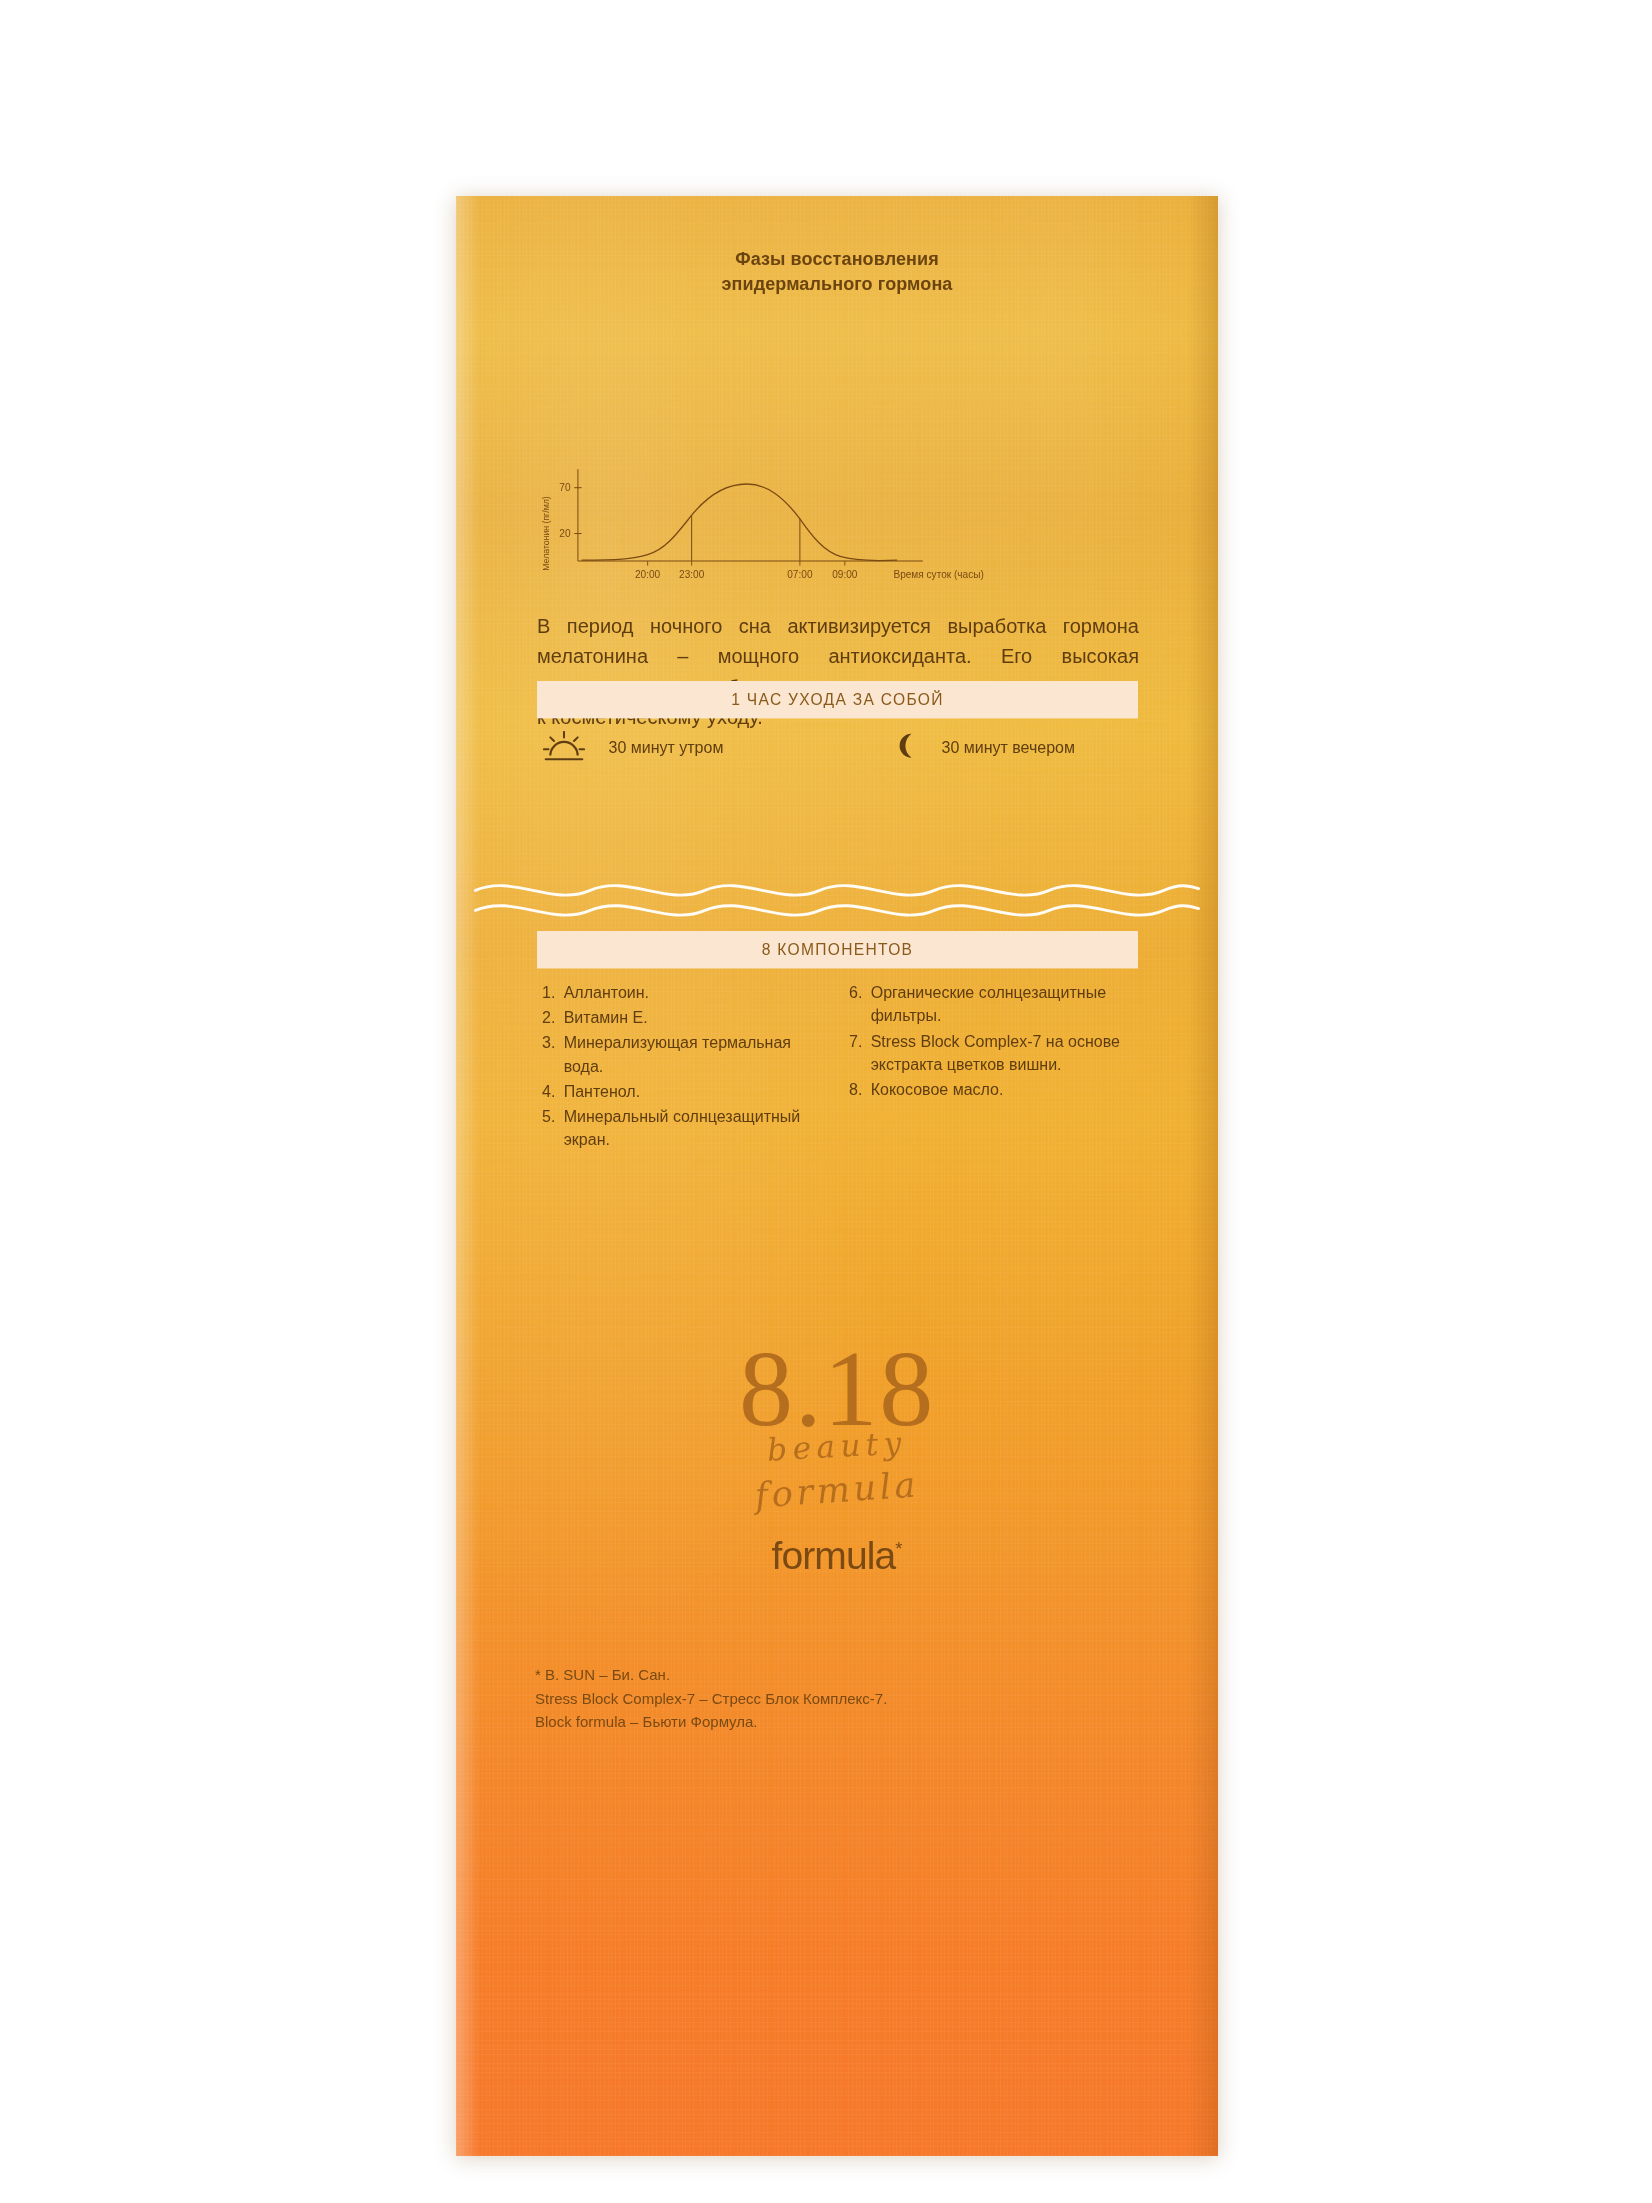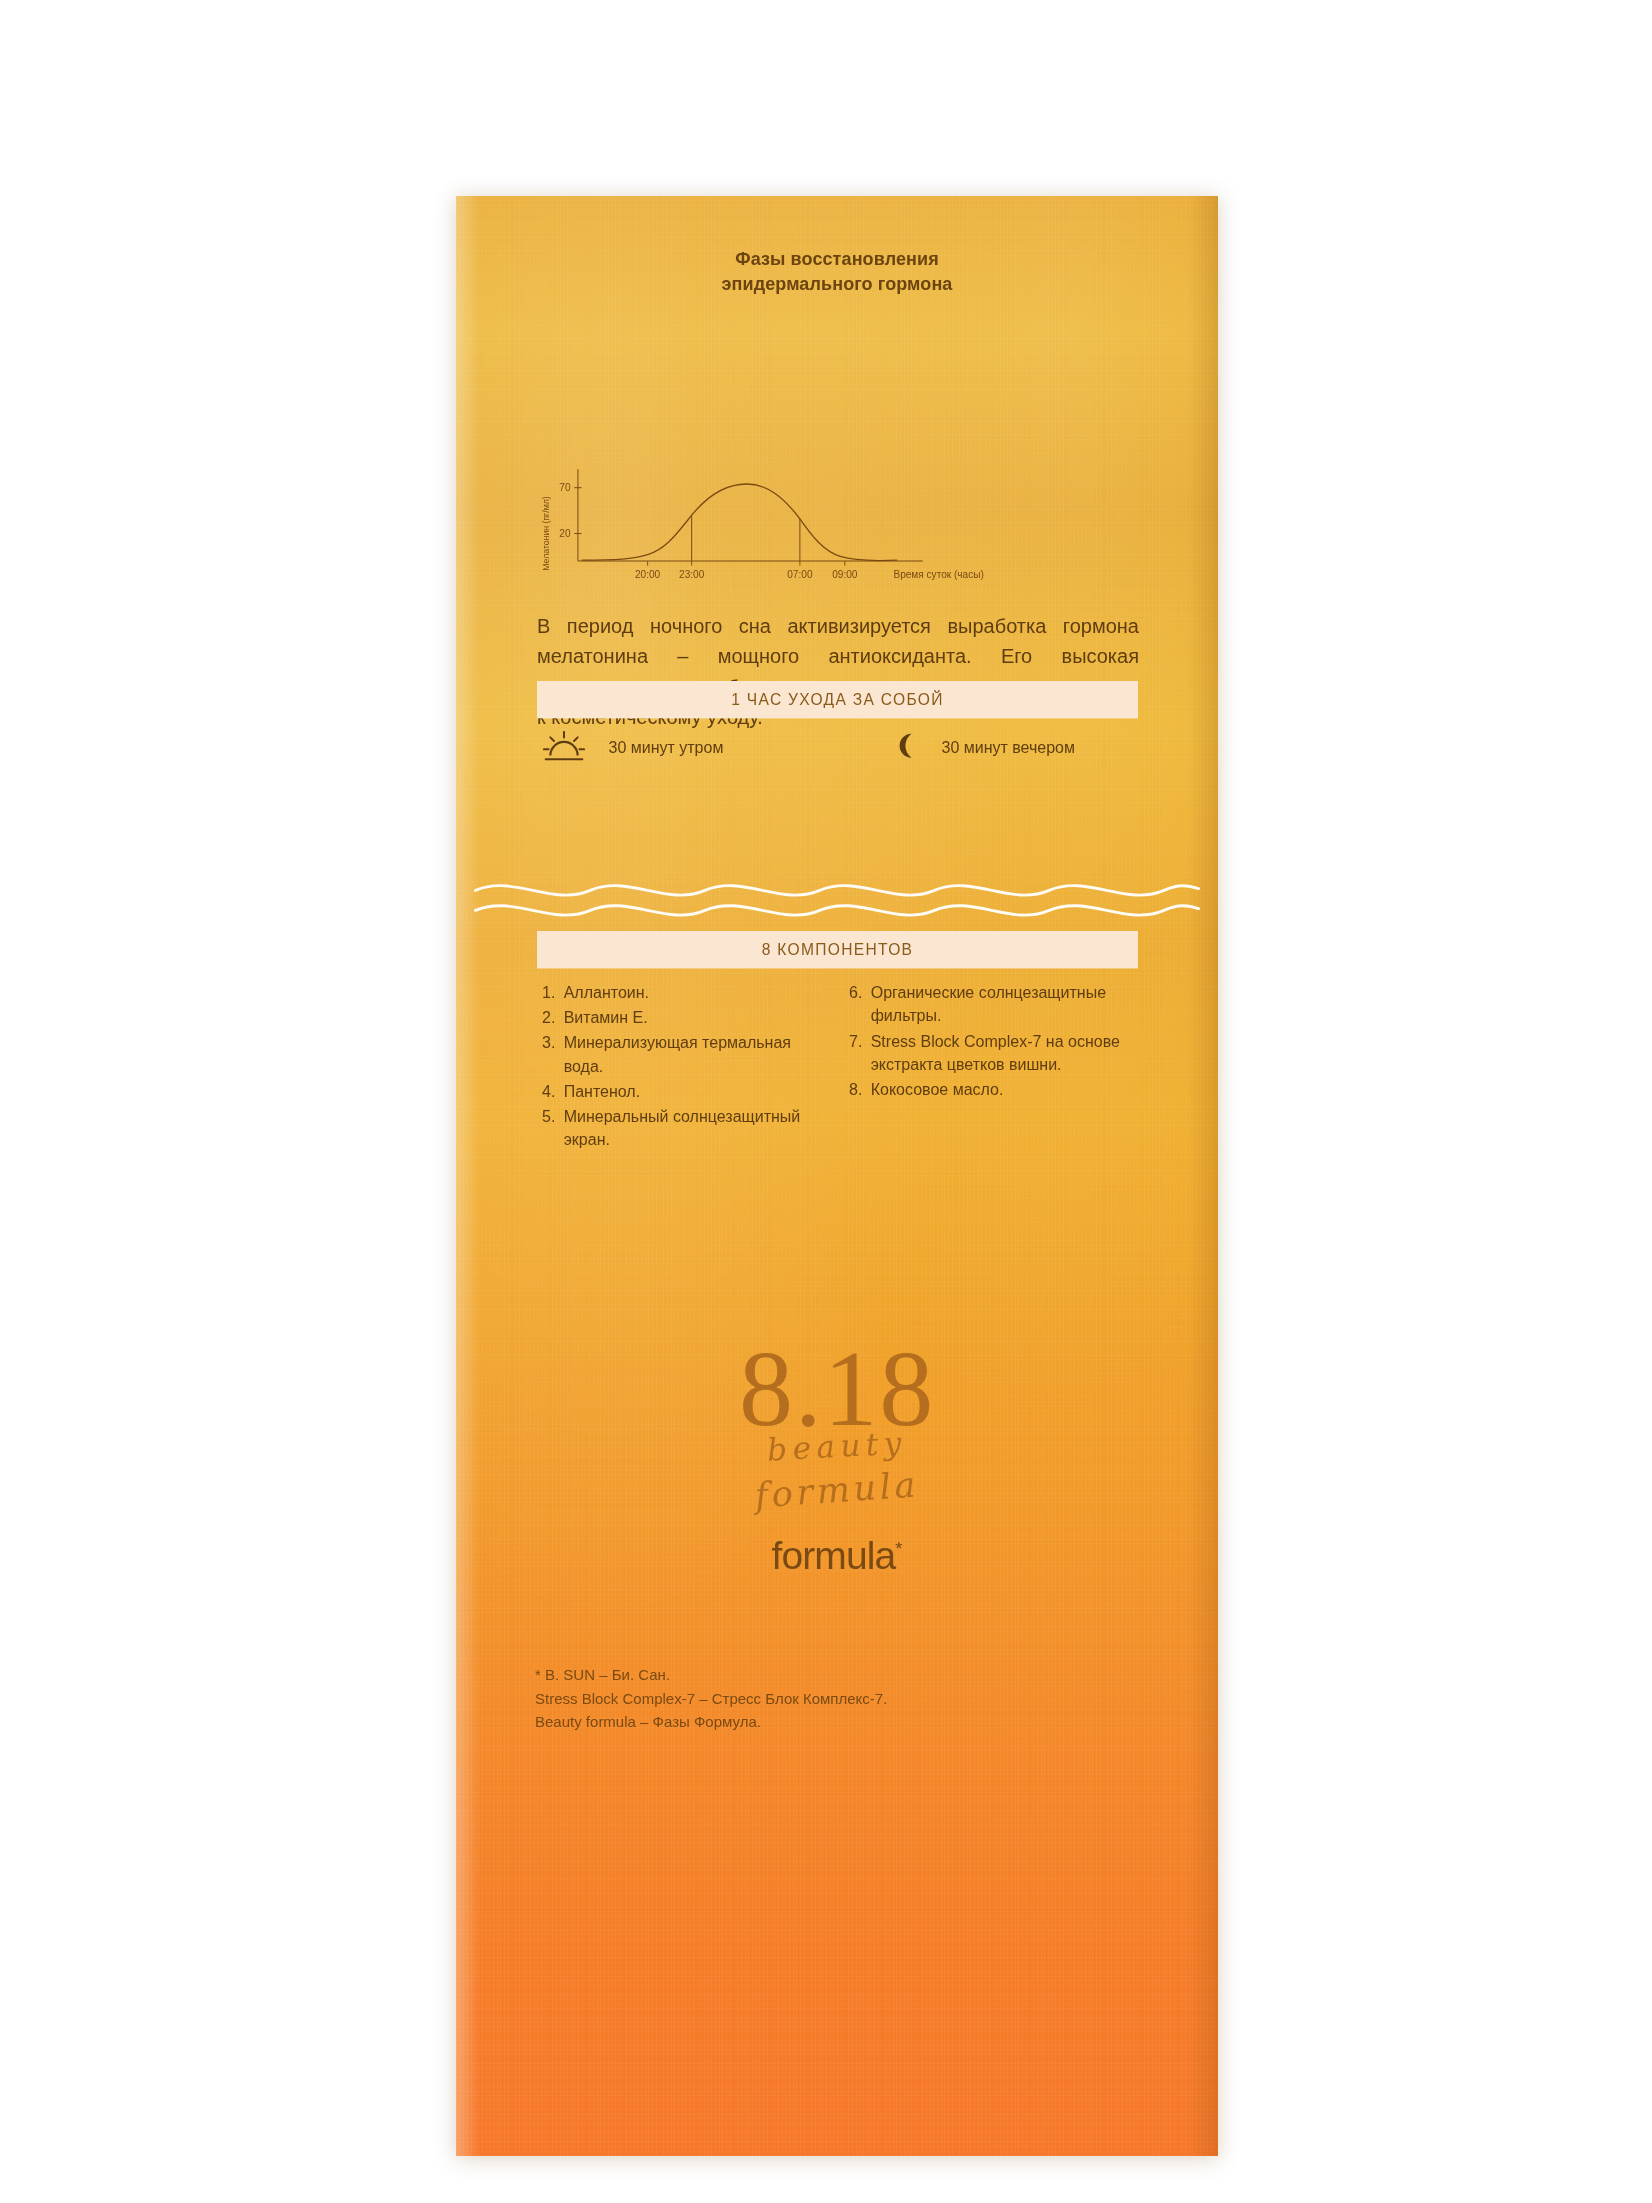"Beauty formula – Фазы Формула." div { text: Beauty formula – Фазы -> Block formula – Бьюти }
